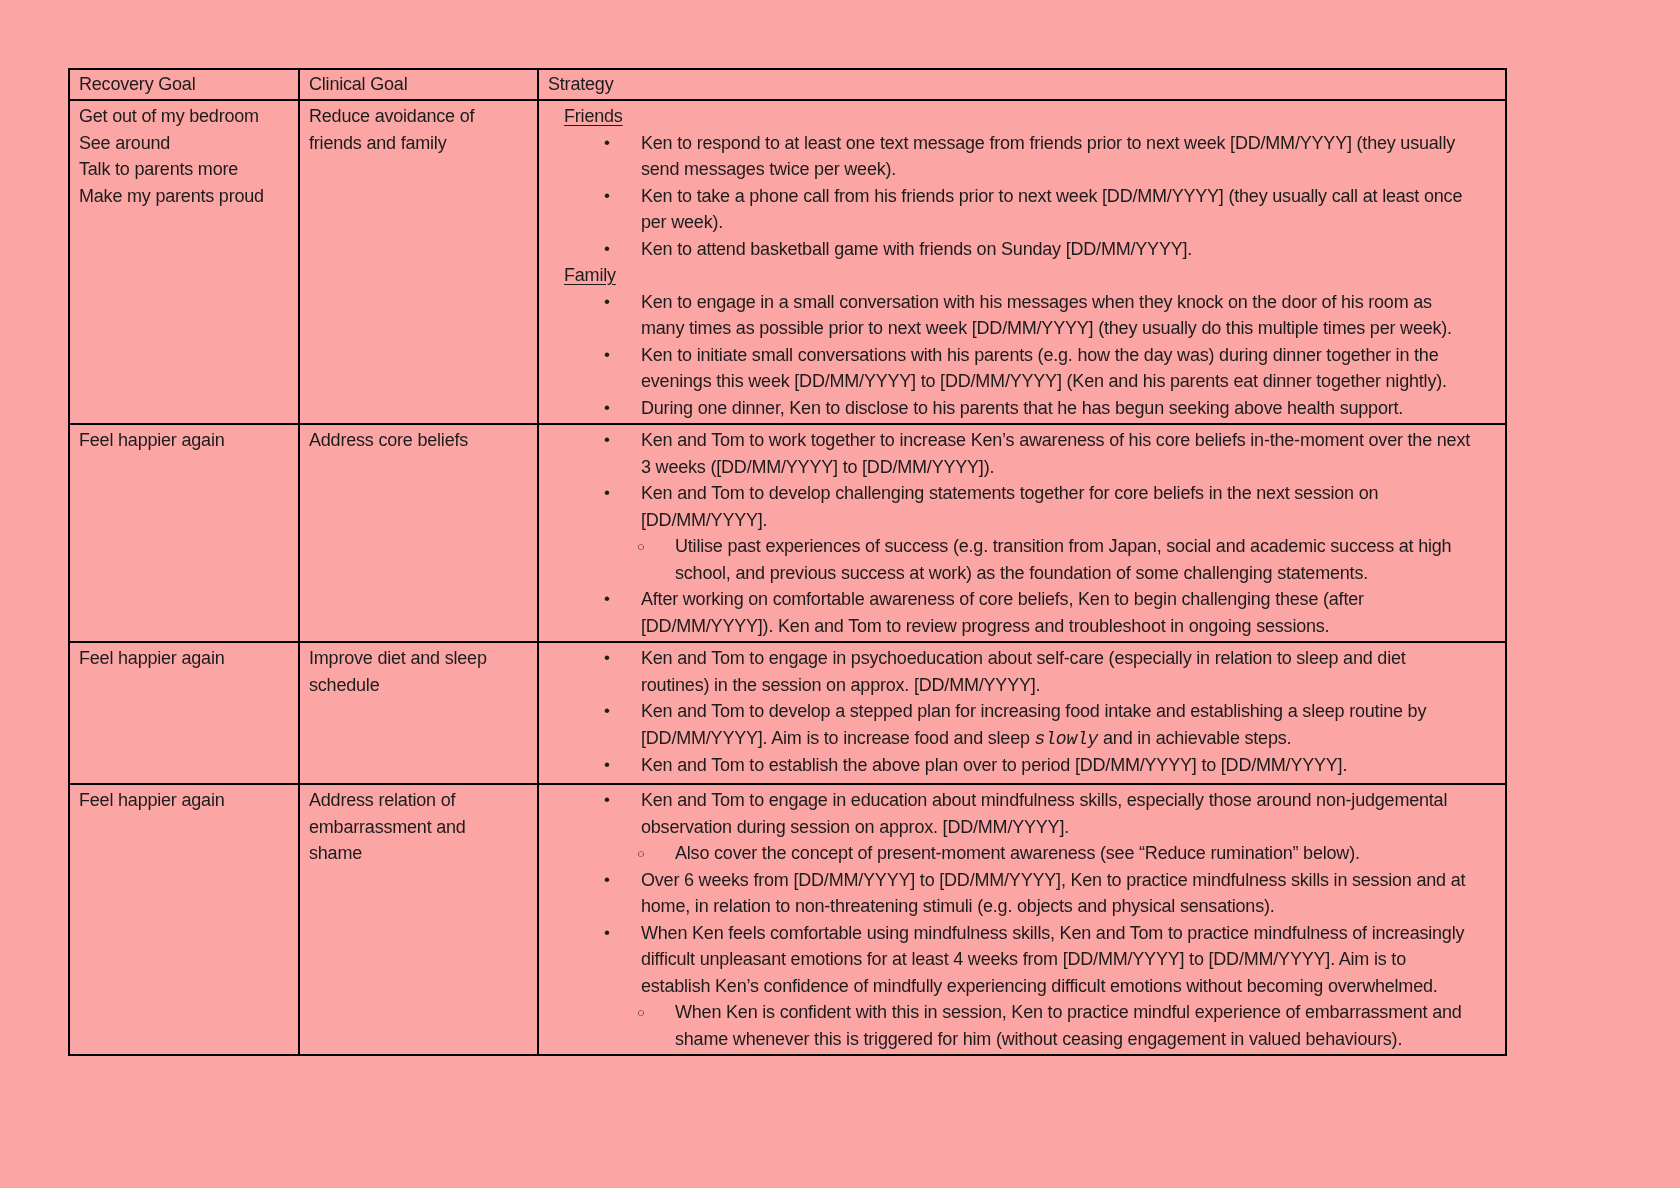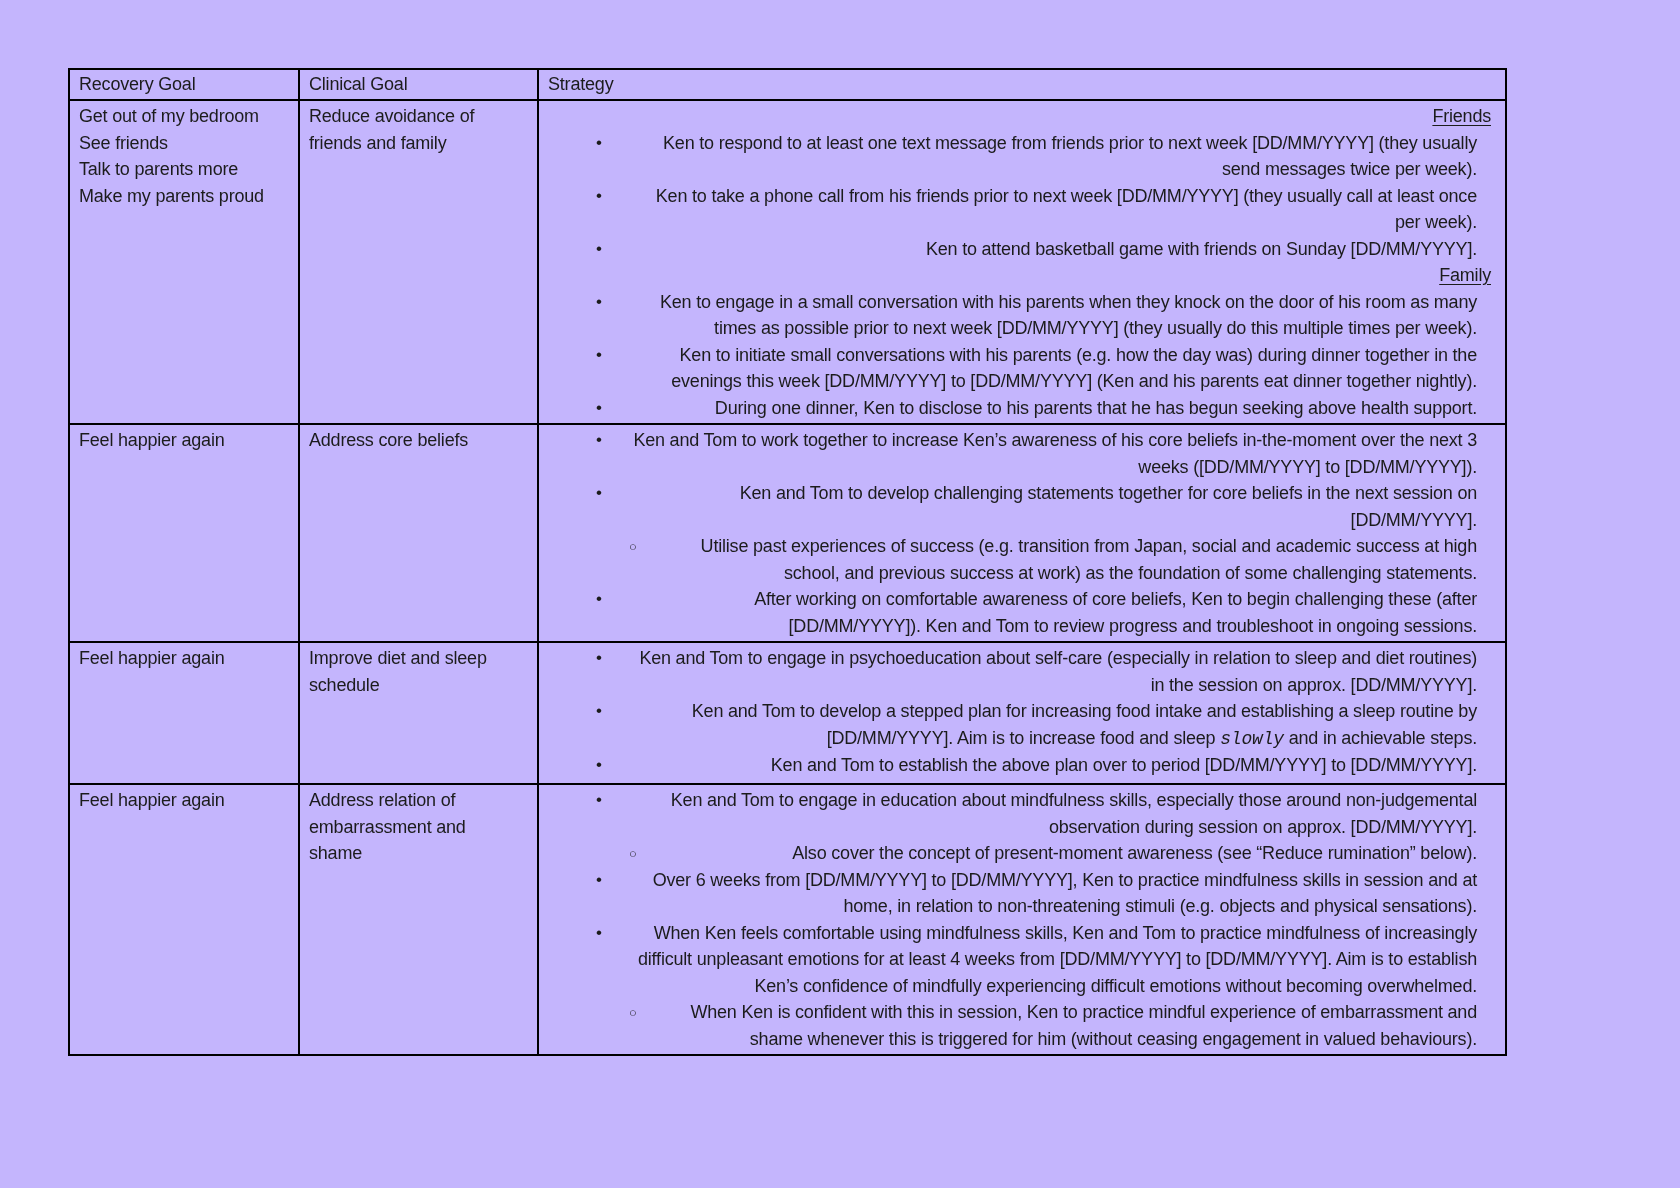"Recovery Goal" .page { background: #c4b5fd -> #fca5a5 }
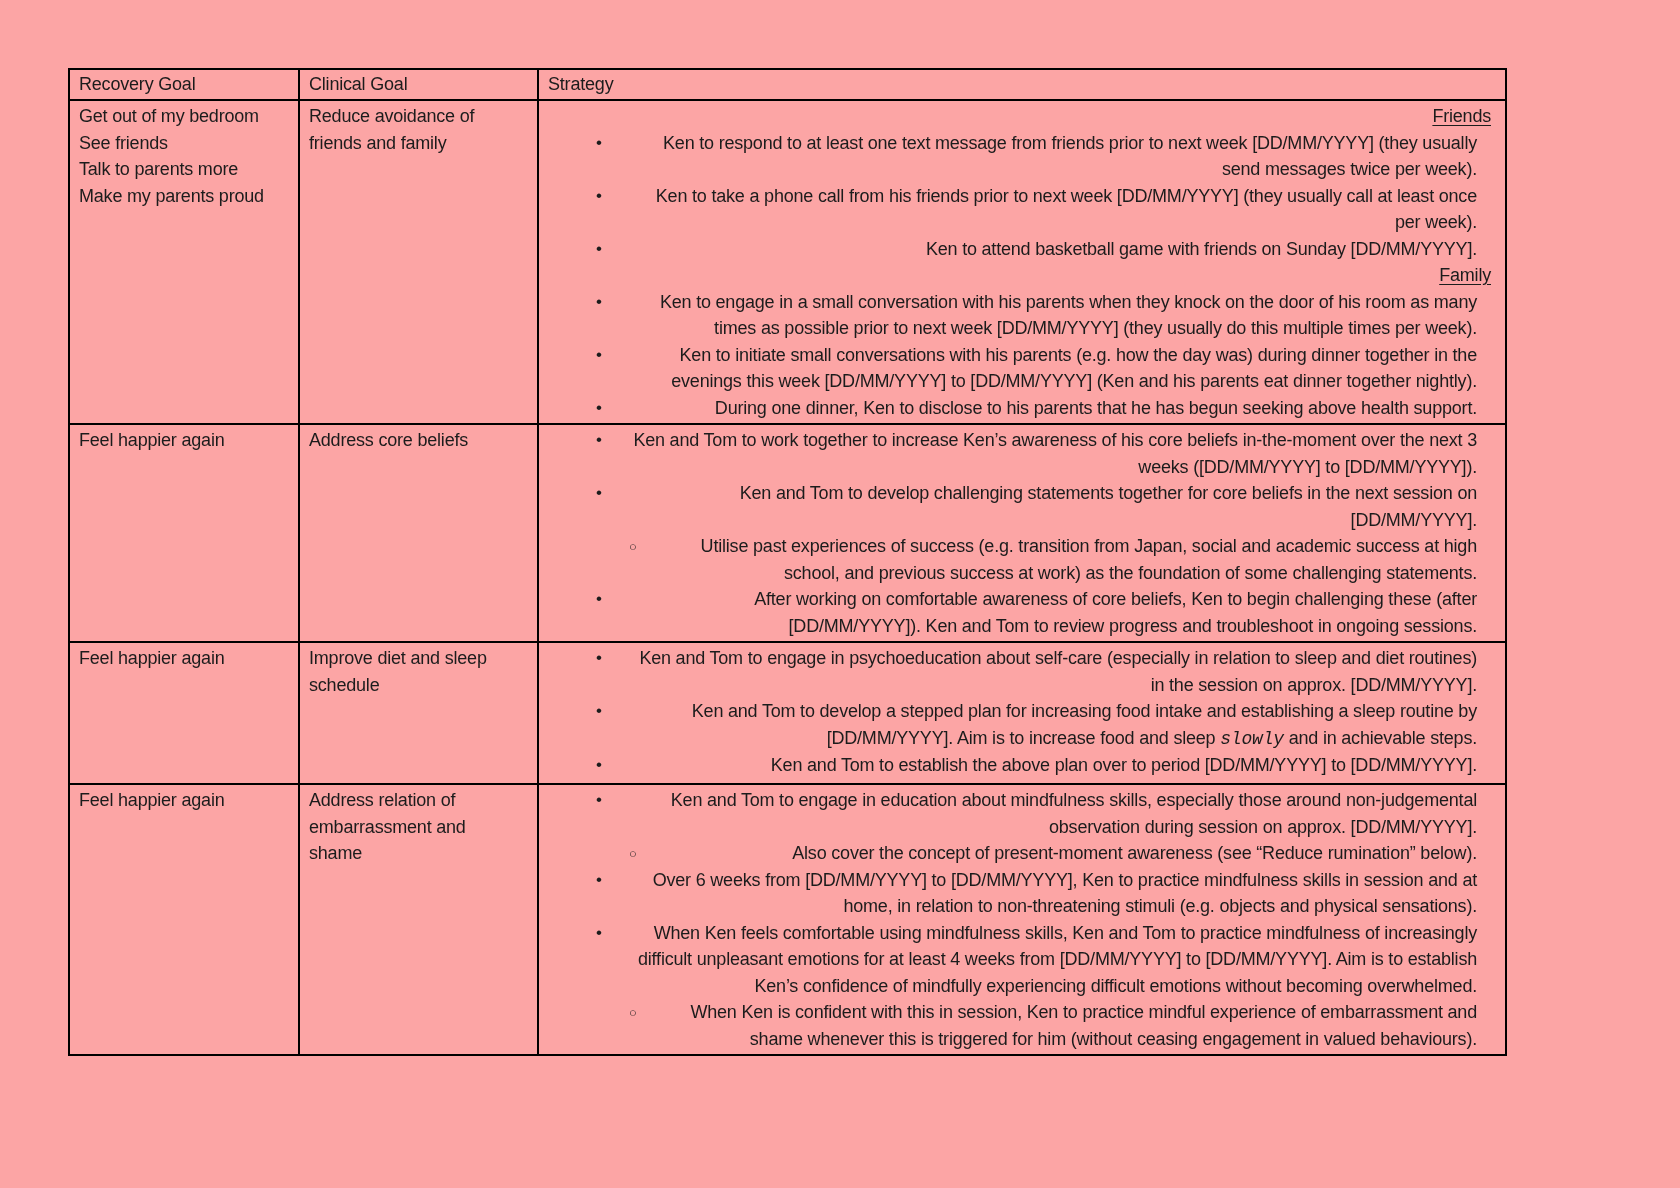"Friends" td.strategy-cell { padding: 2px 14px 2px 8px -> 2px 14px 2px 16px; text-align: right -> none }
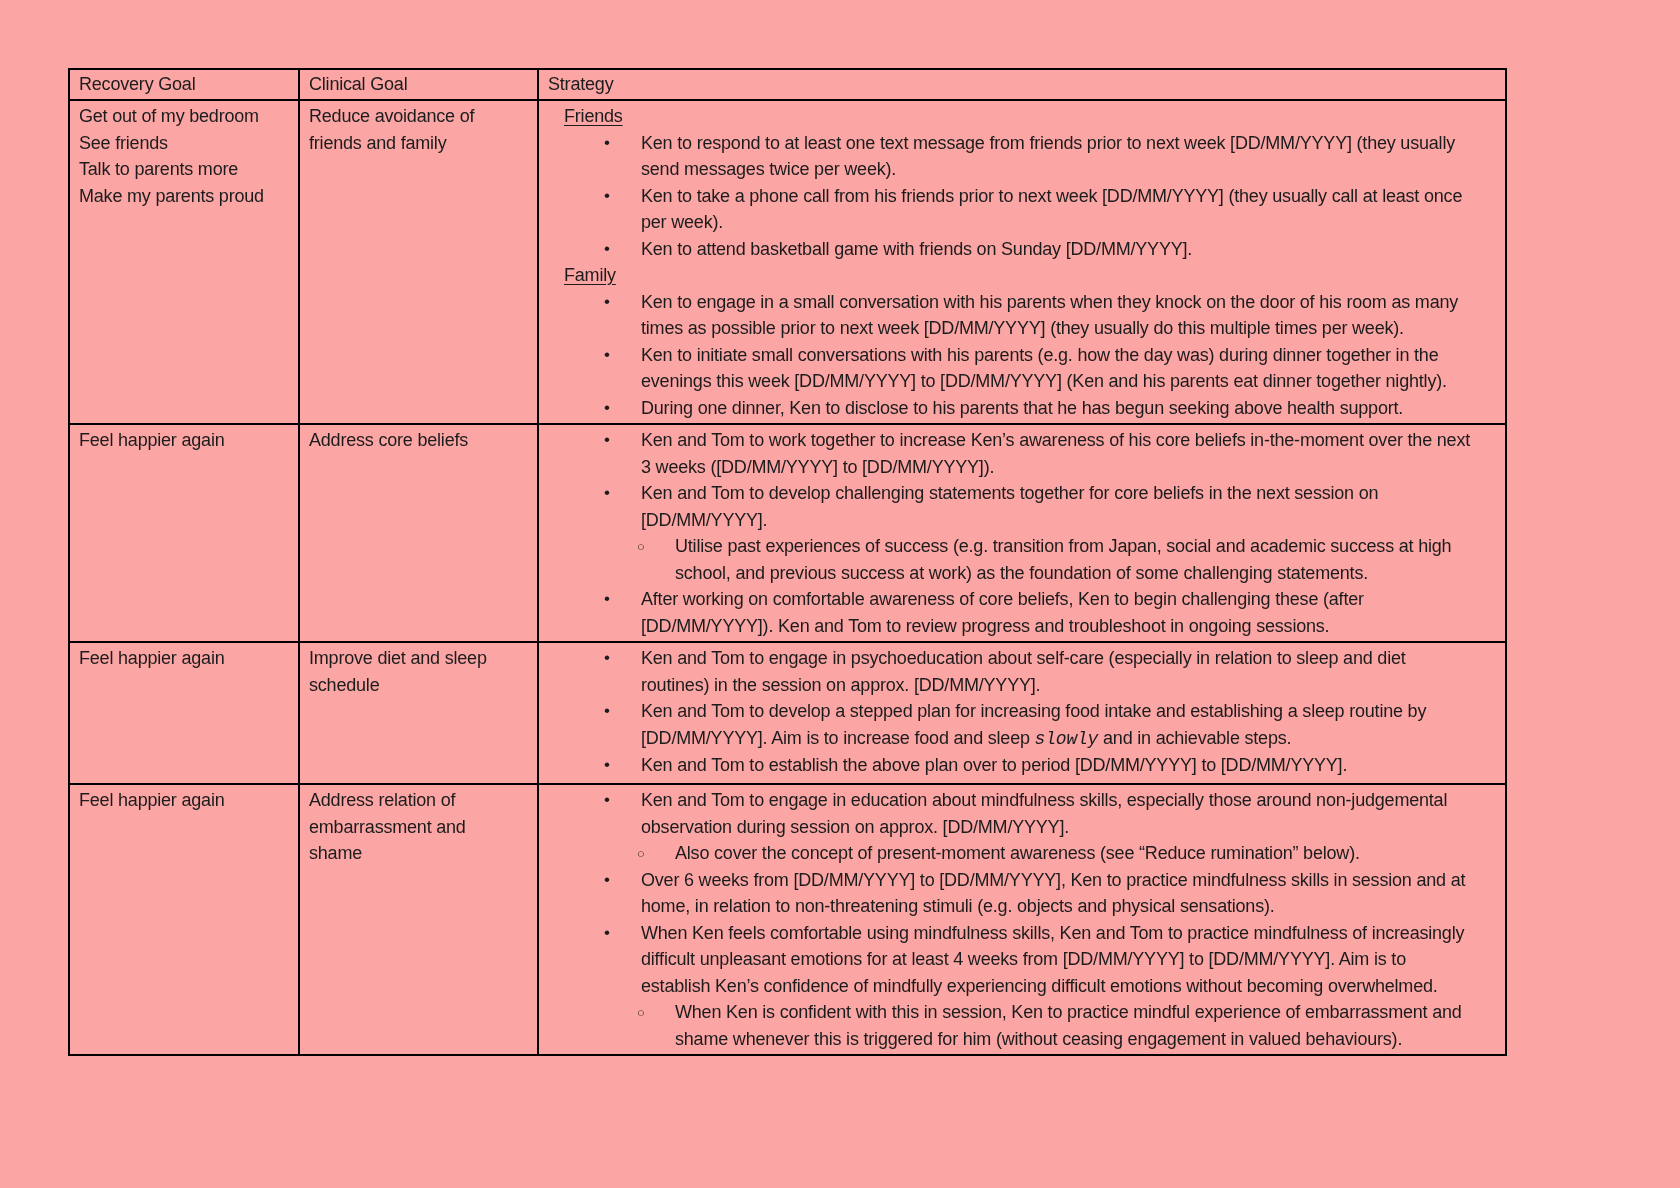"See friends" div.goal-line { text: friends -> around }
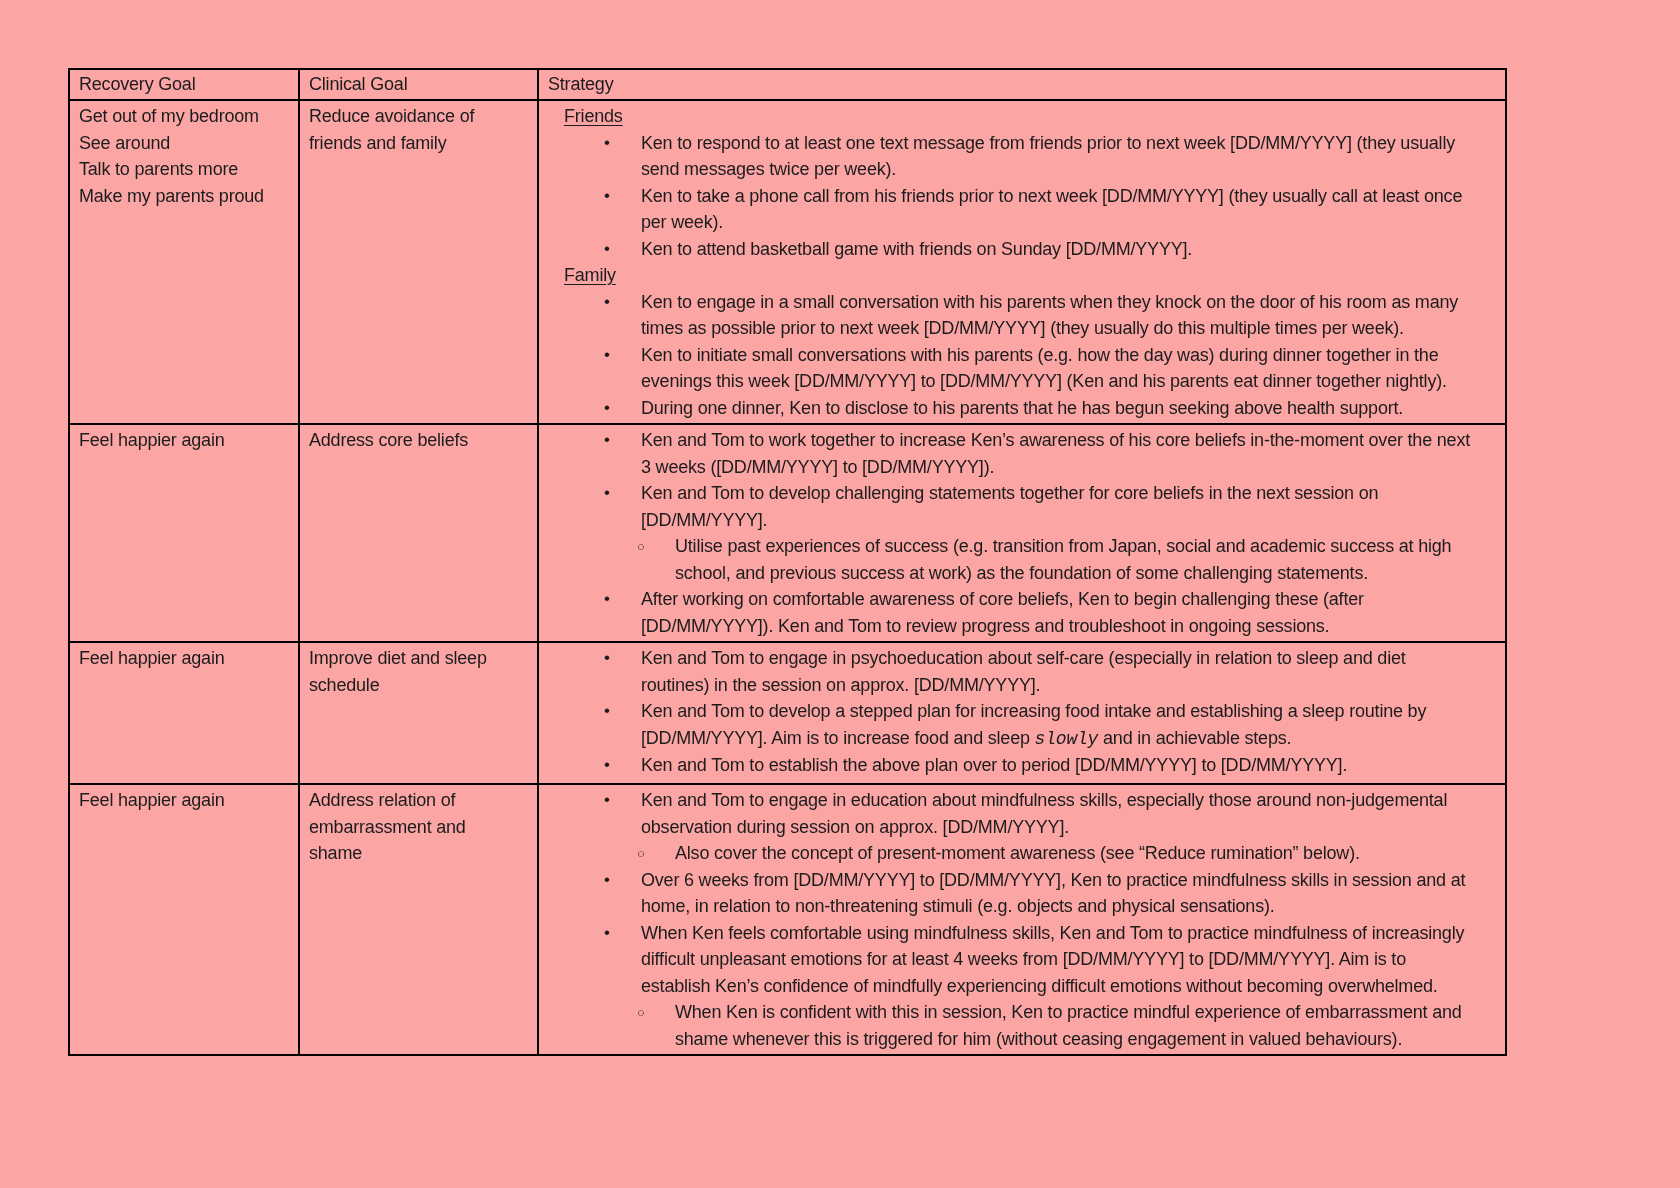"Ken to engage in a" span.li-text { text: parents -> messages }
